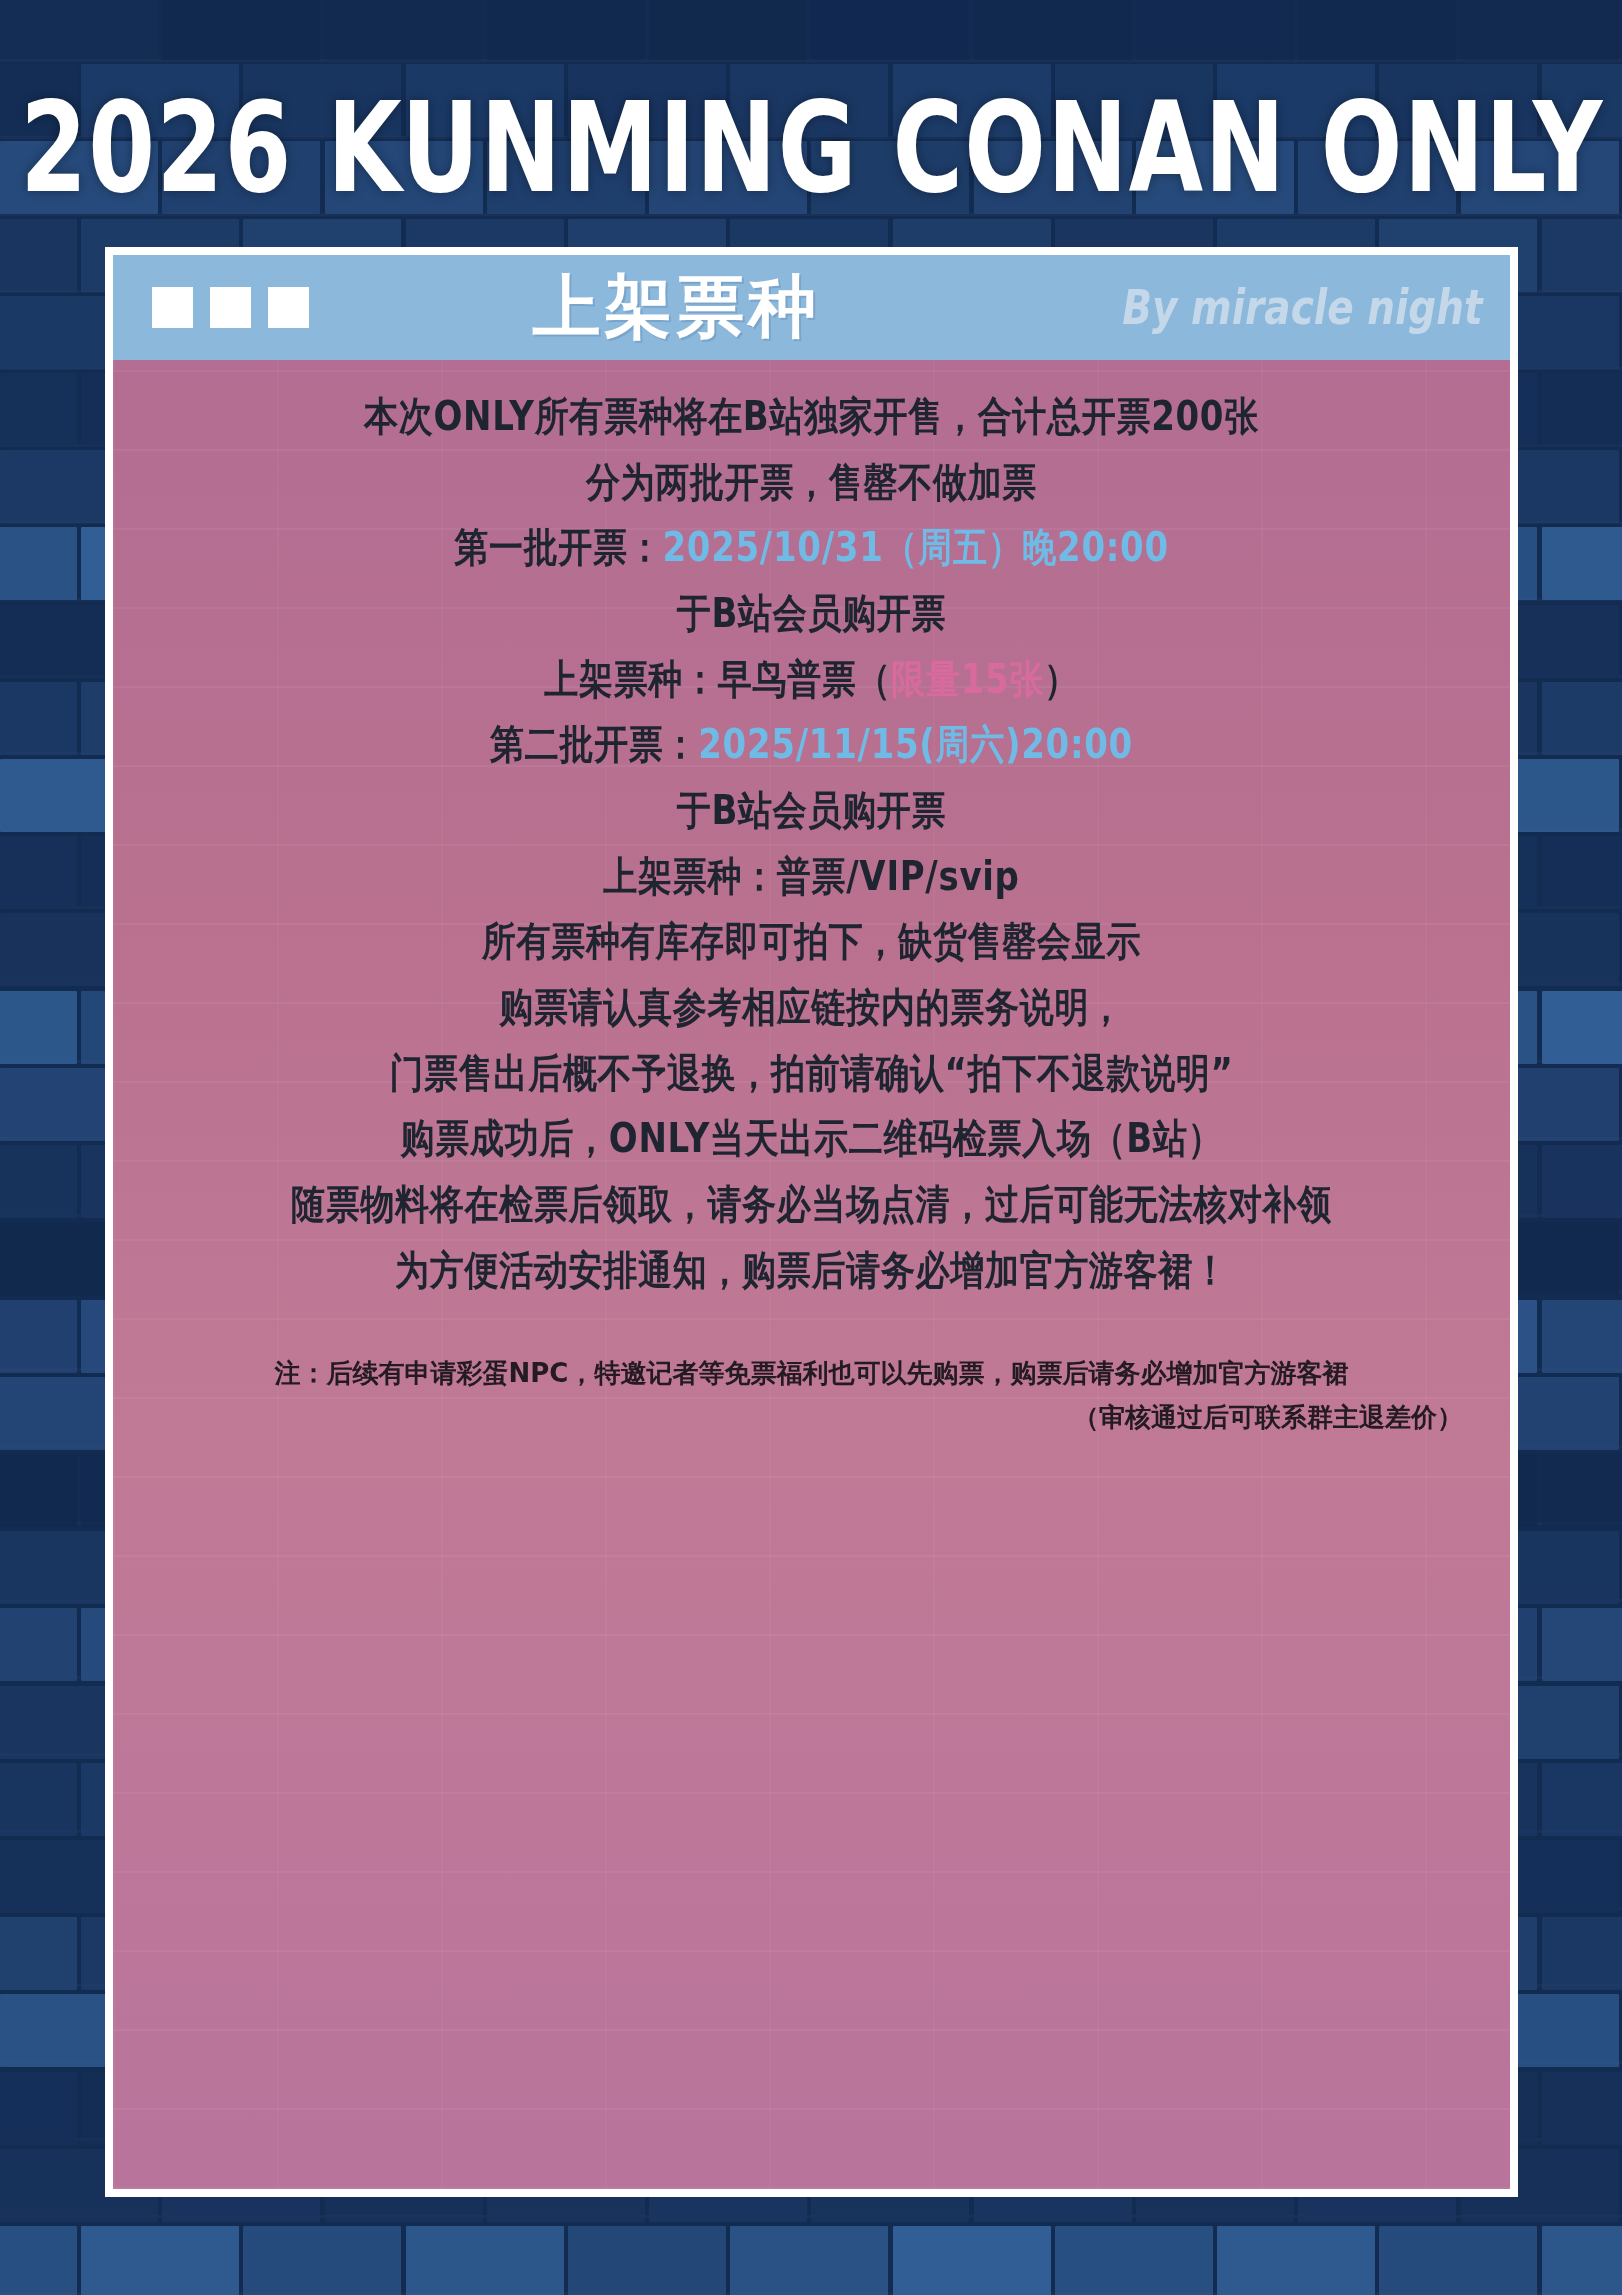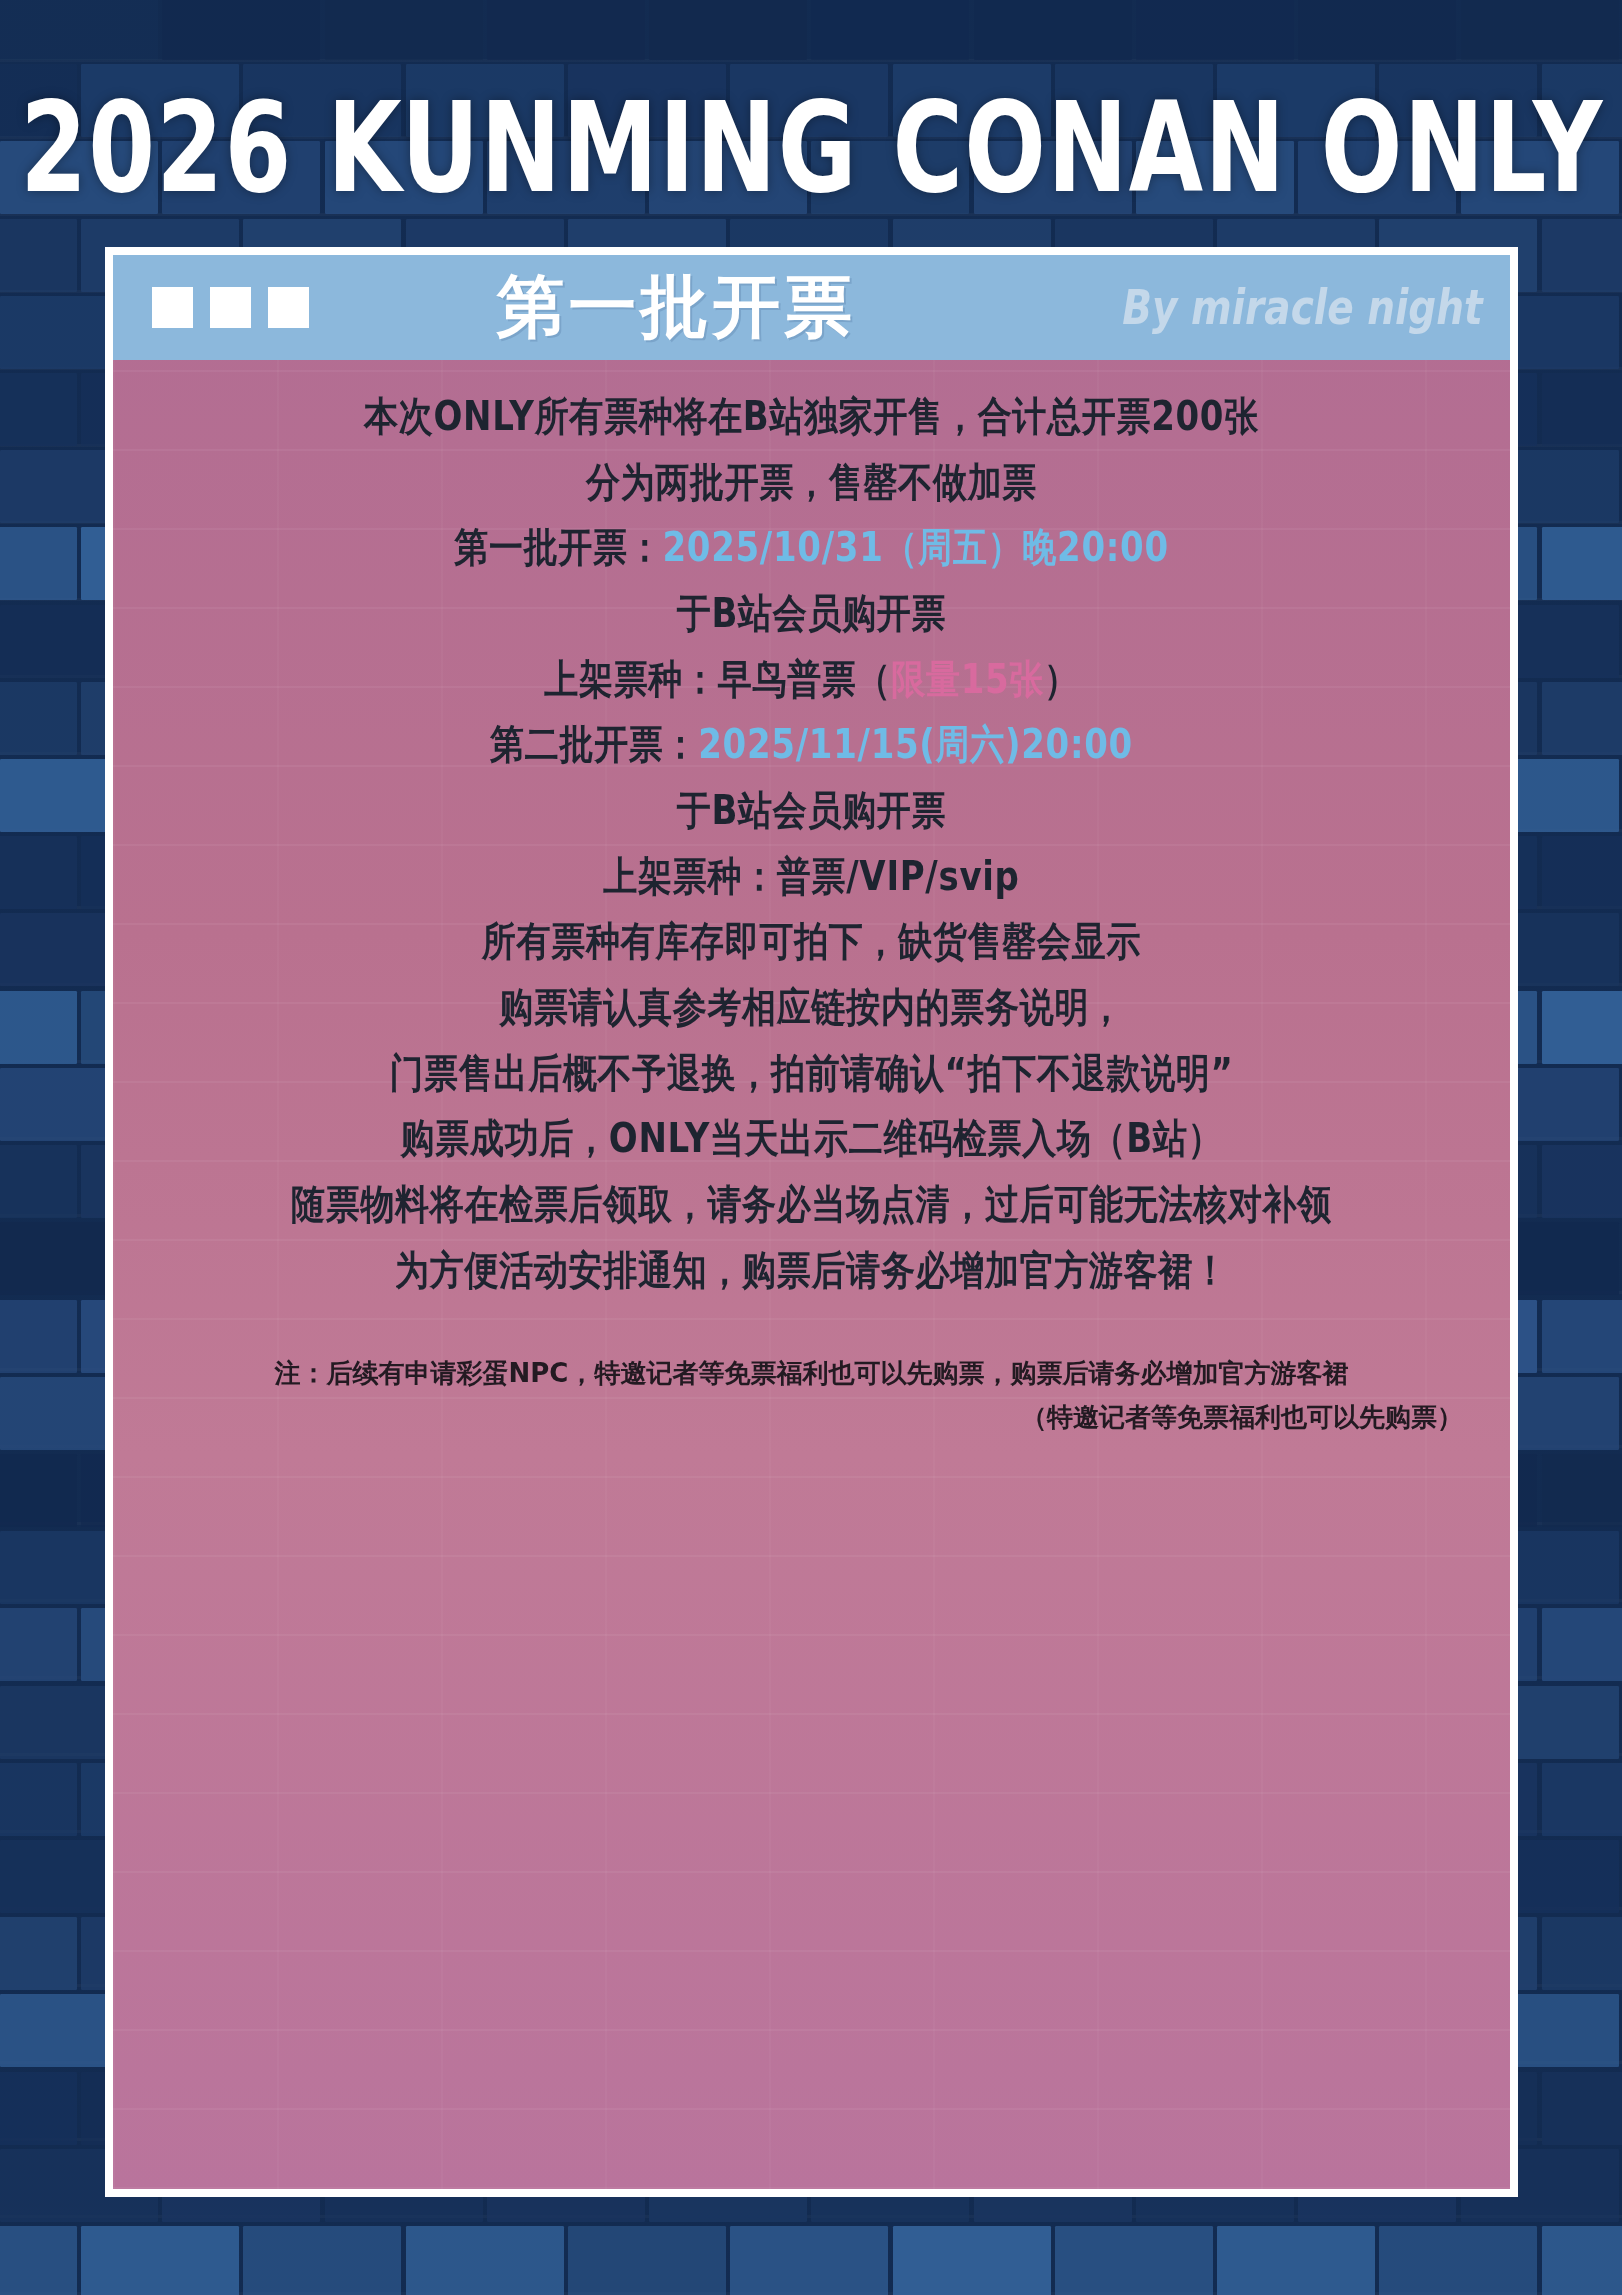"第一批开票" div { text: 第一批开票 -> 上架票种 }
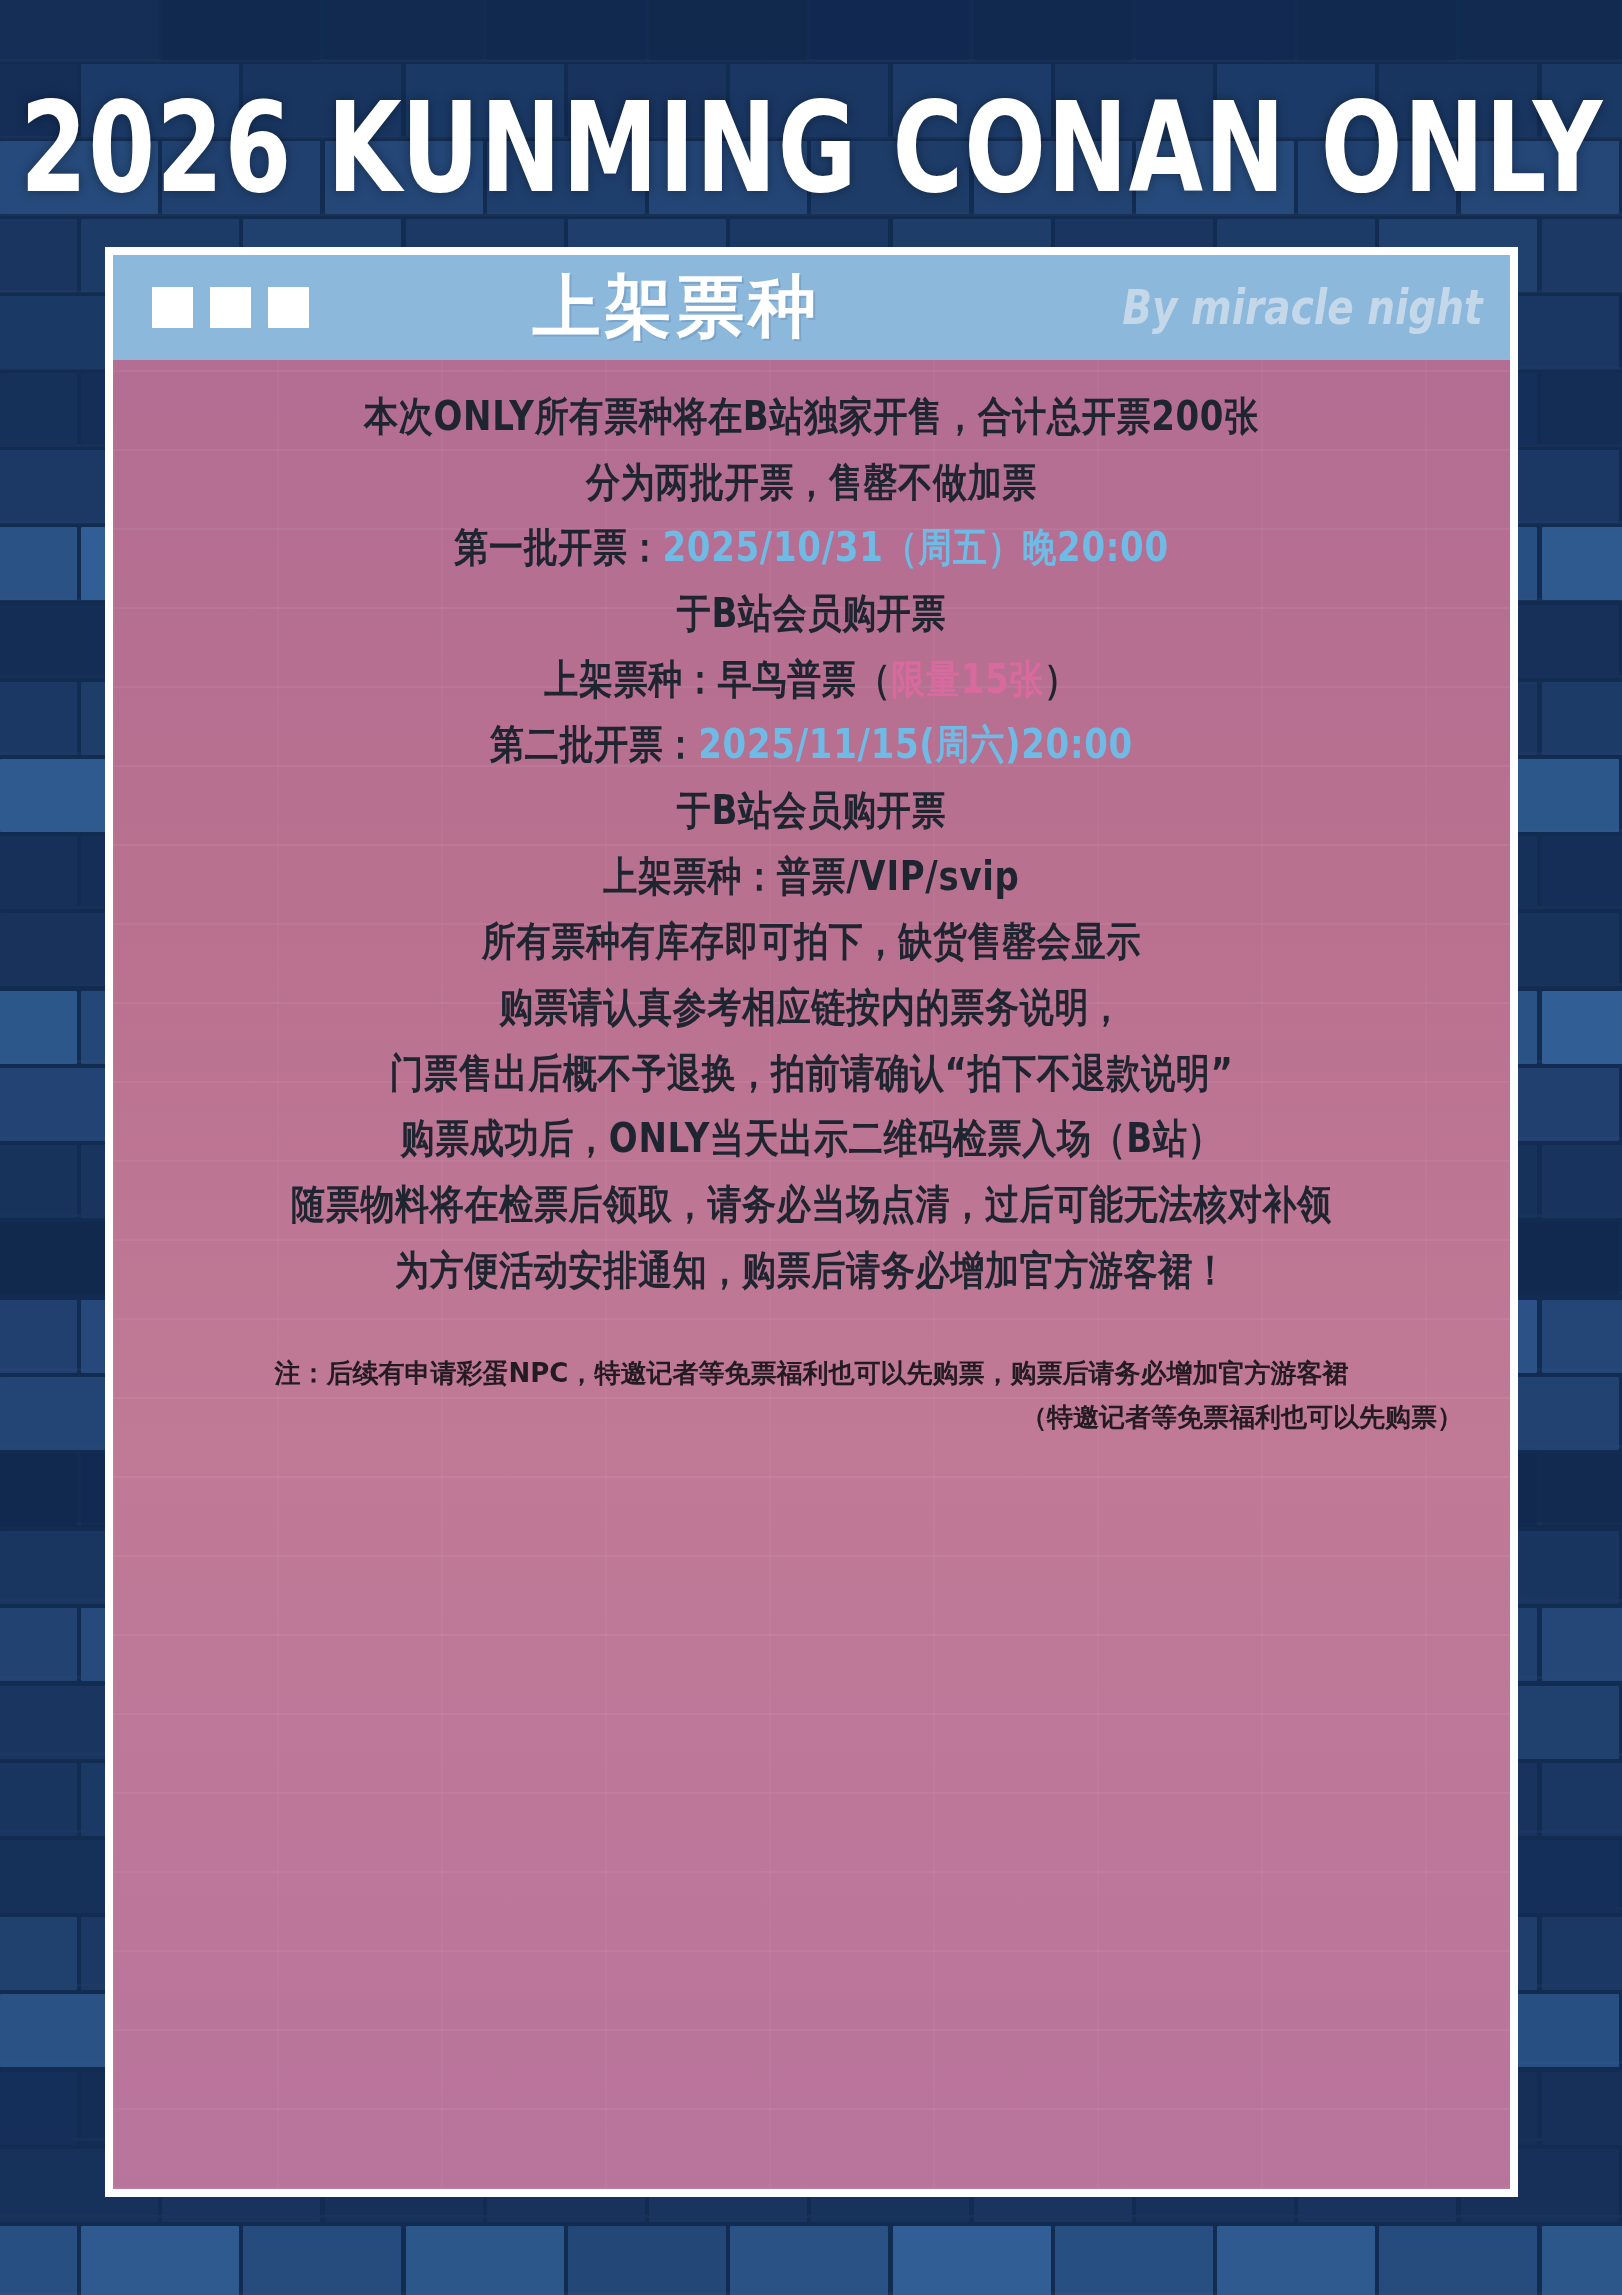"（特邀记者等免票福利也可以先购票）" p.fnote { text: 特邀记者等免票福利也可以先购票 -> 审核通过后可联系群主退差价 }
